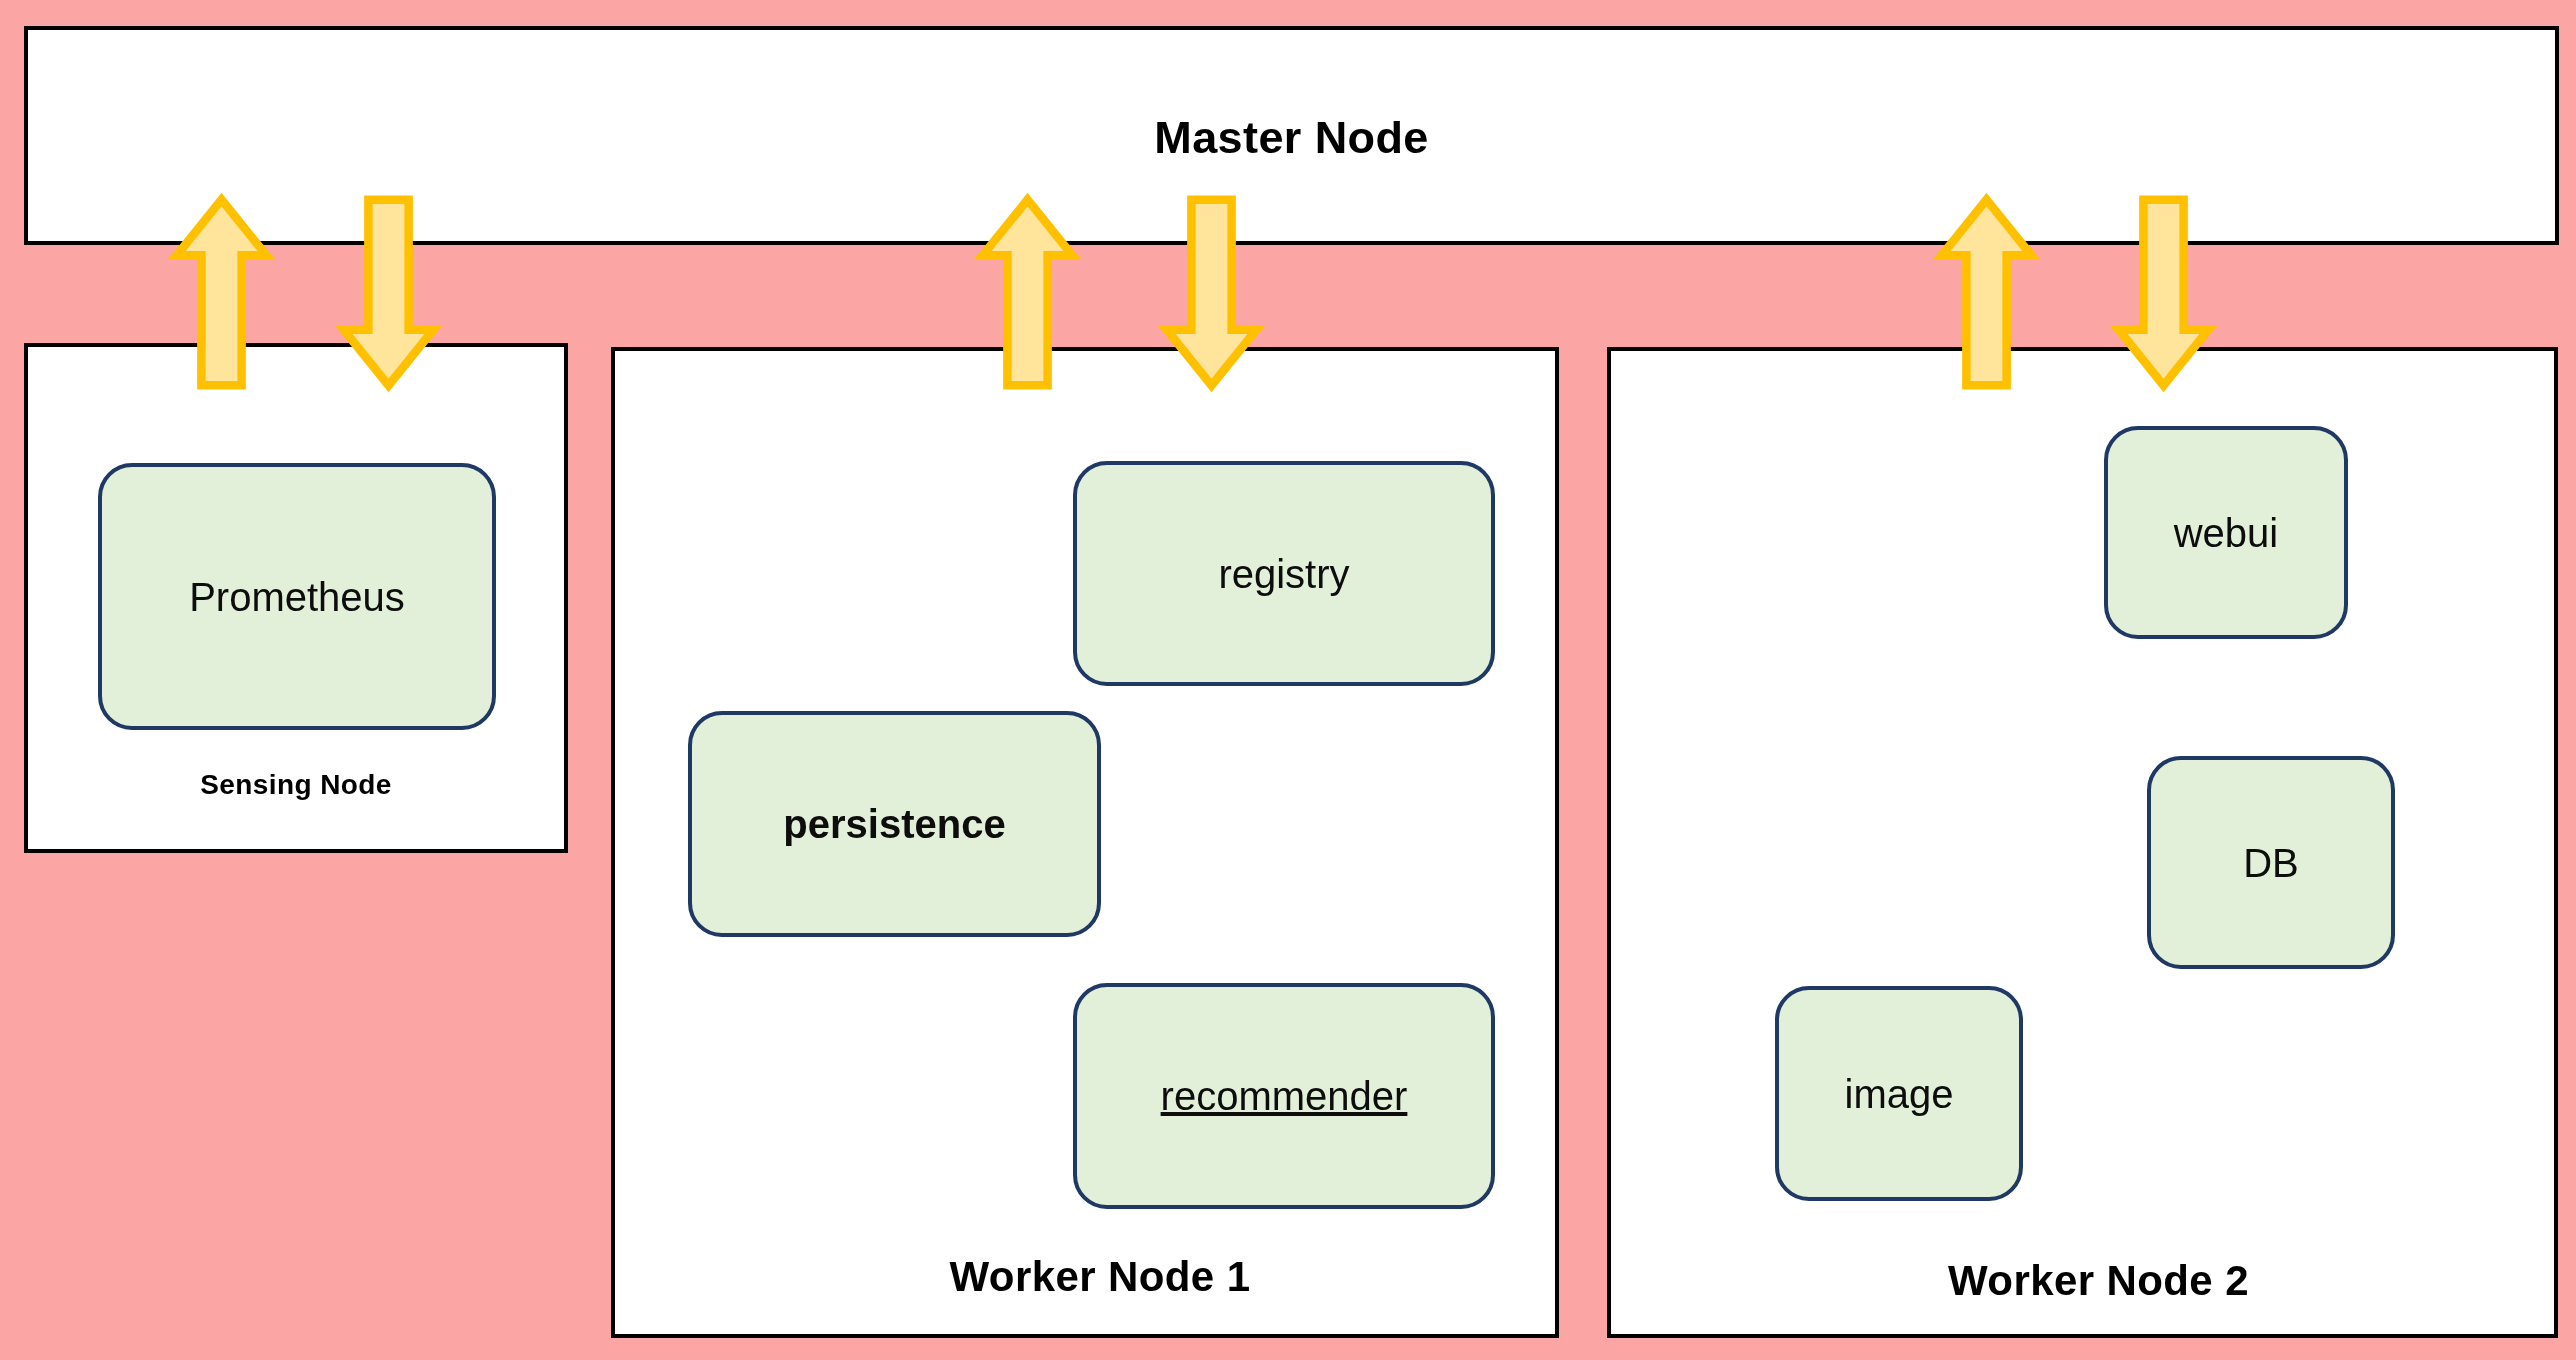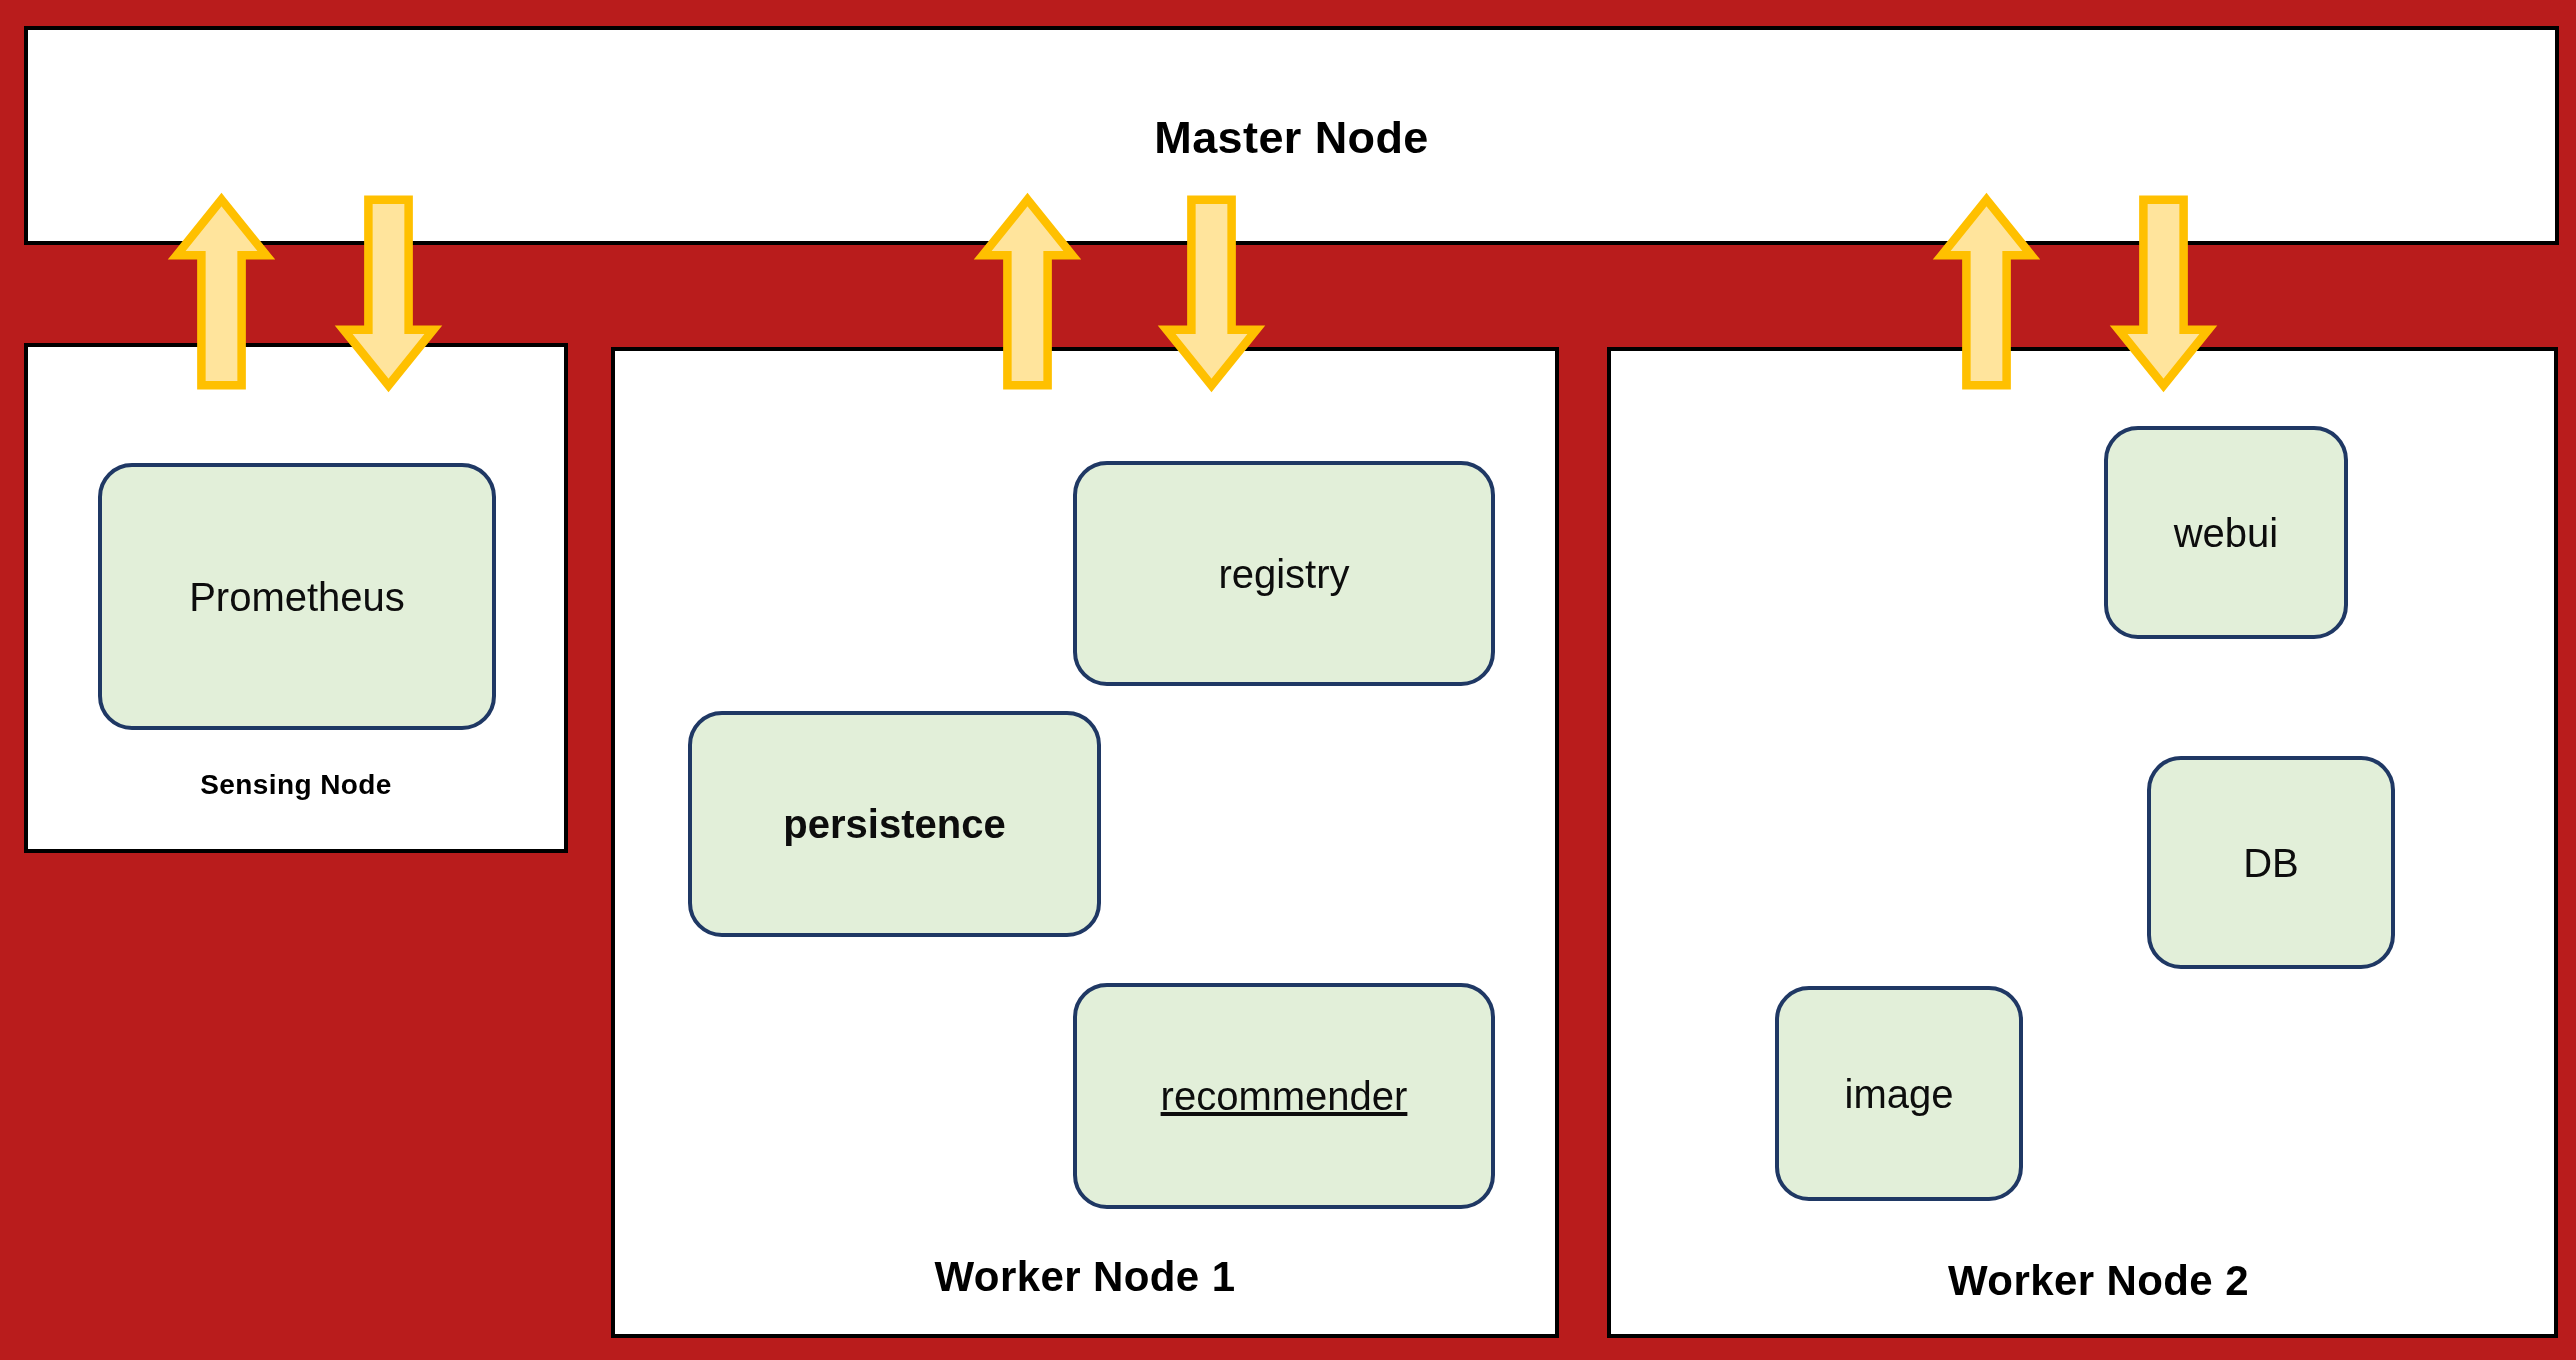"Master Node" #canvas { background: #b91c1c -> #fca5a5 }
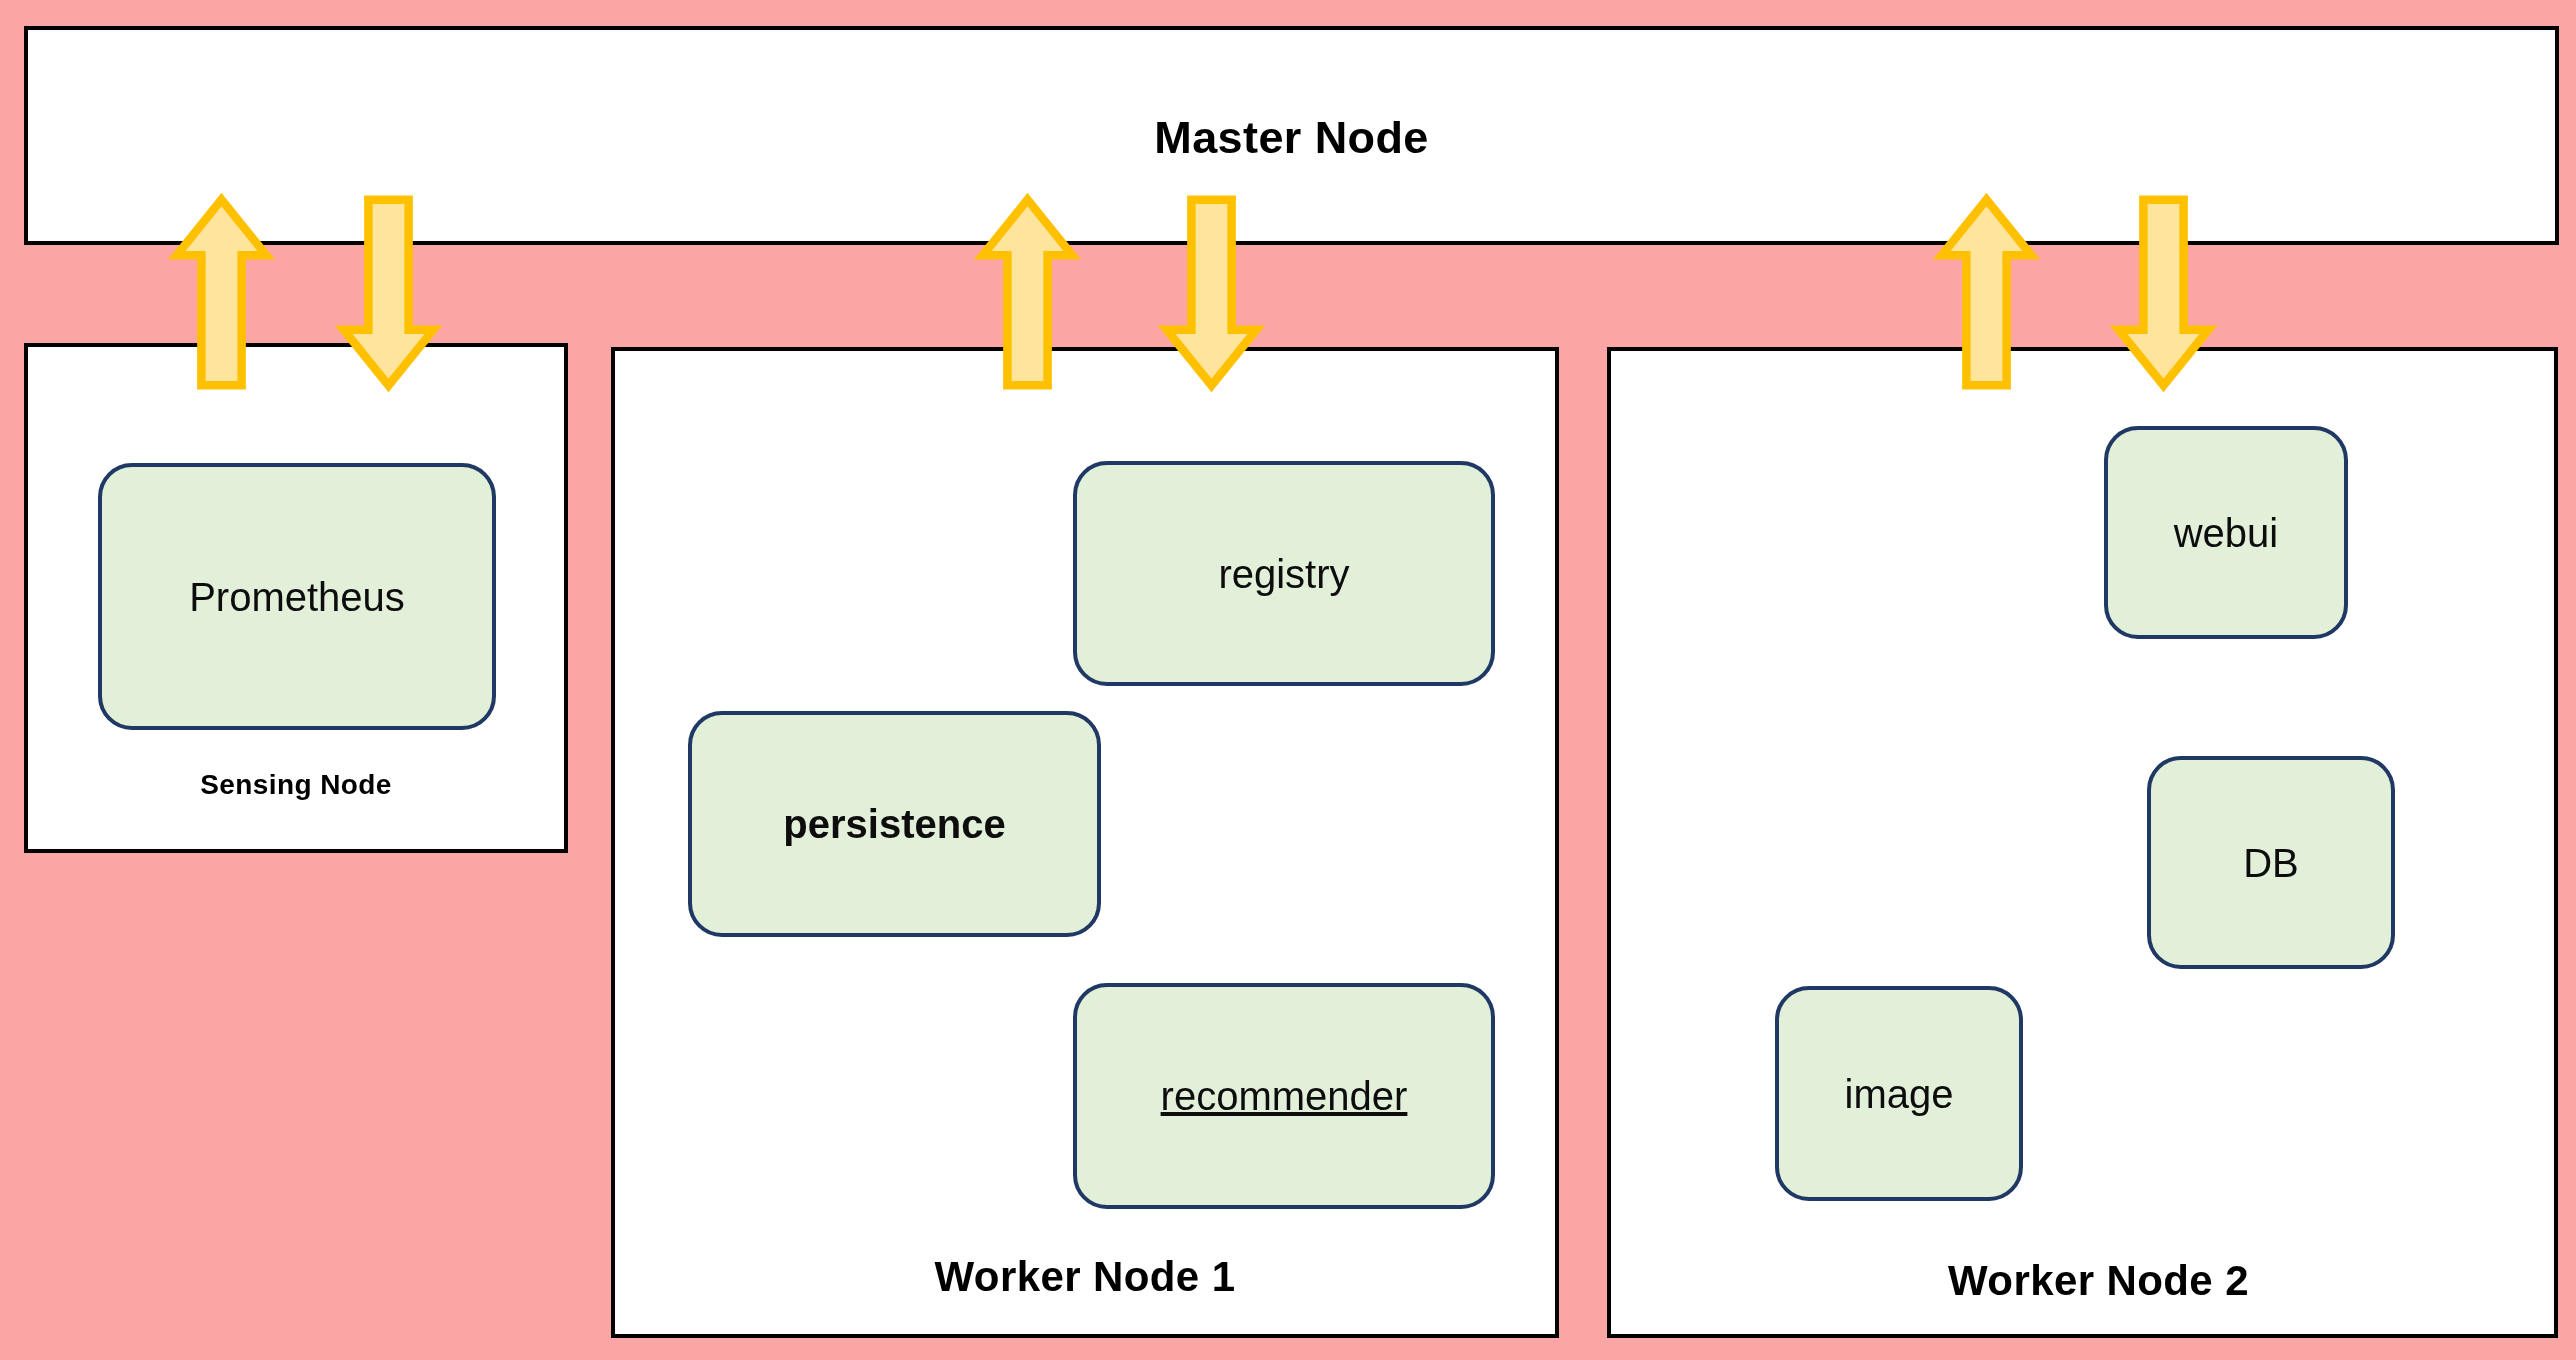"Worker Node 1" div.node-label { left: 611px -> 626px }
